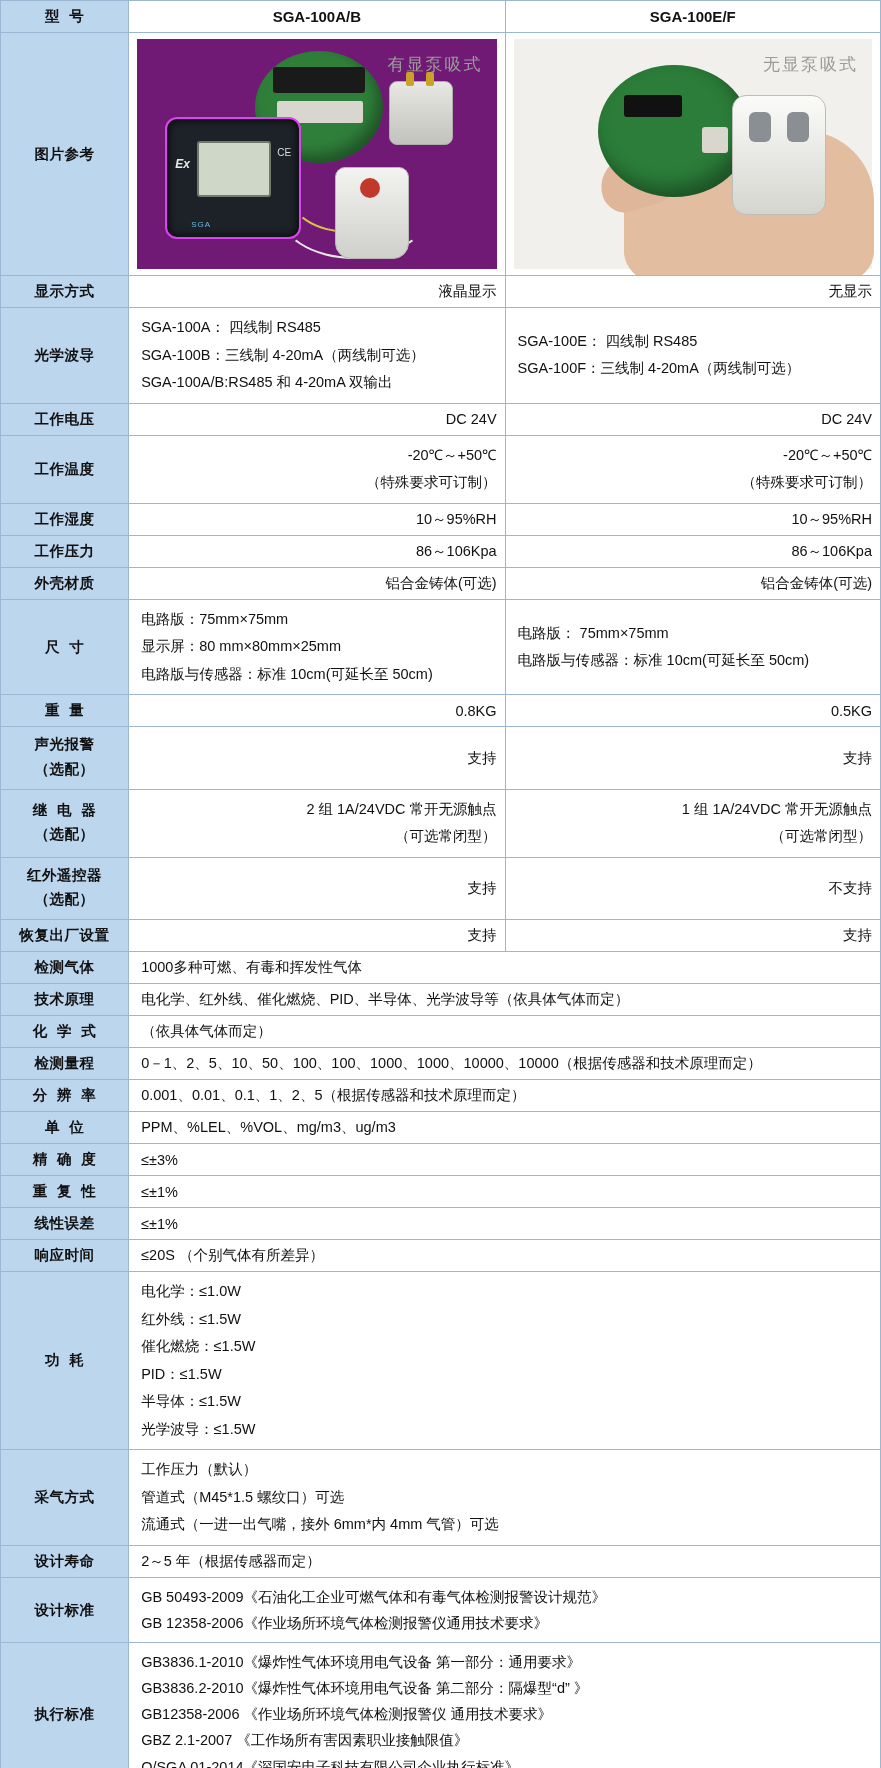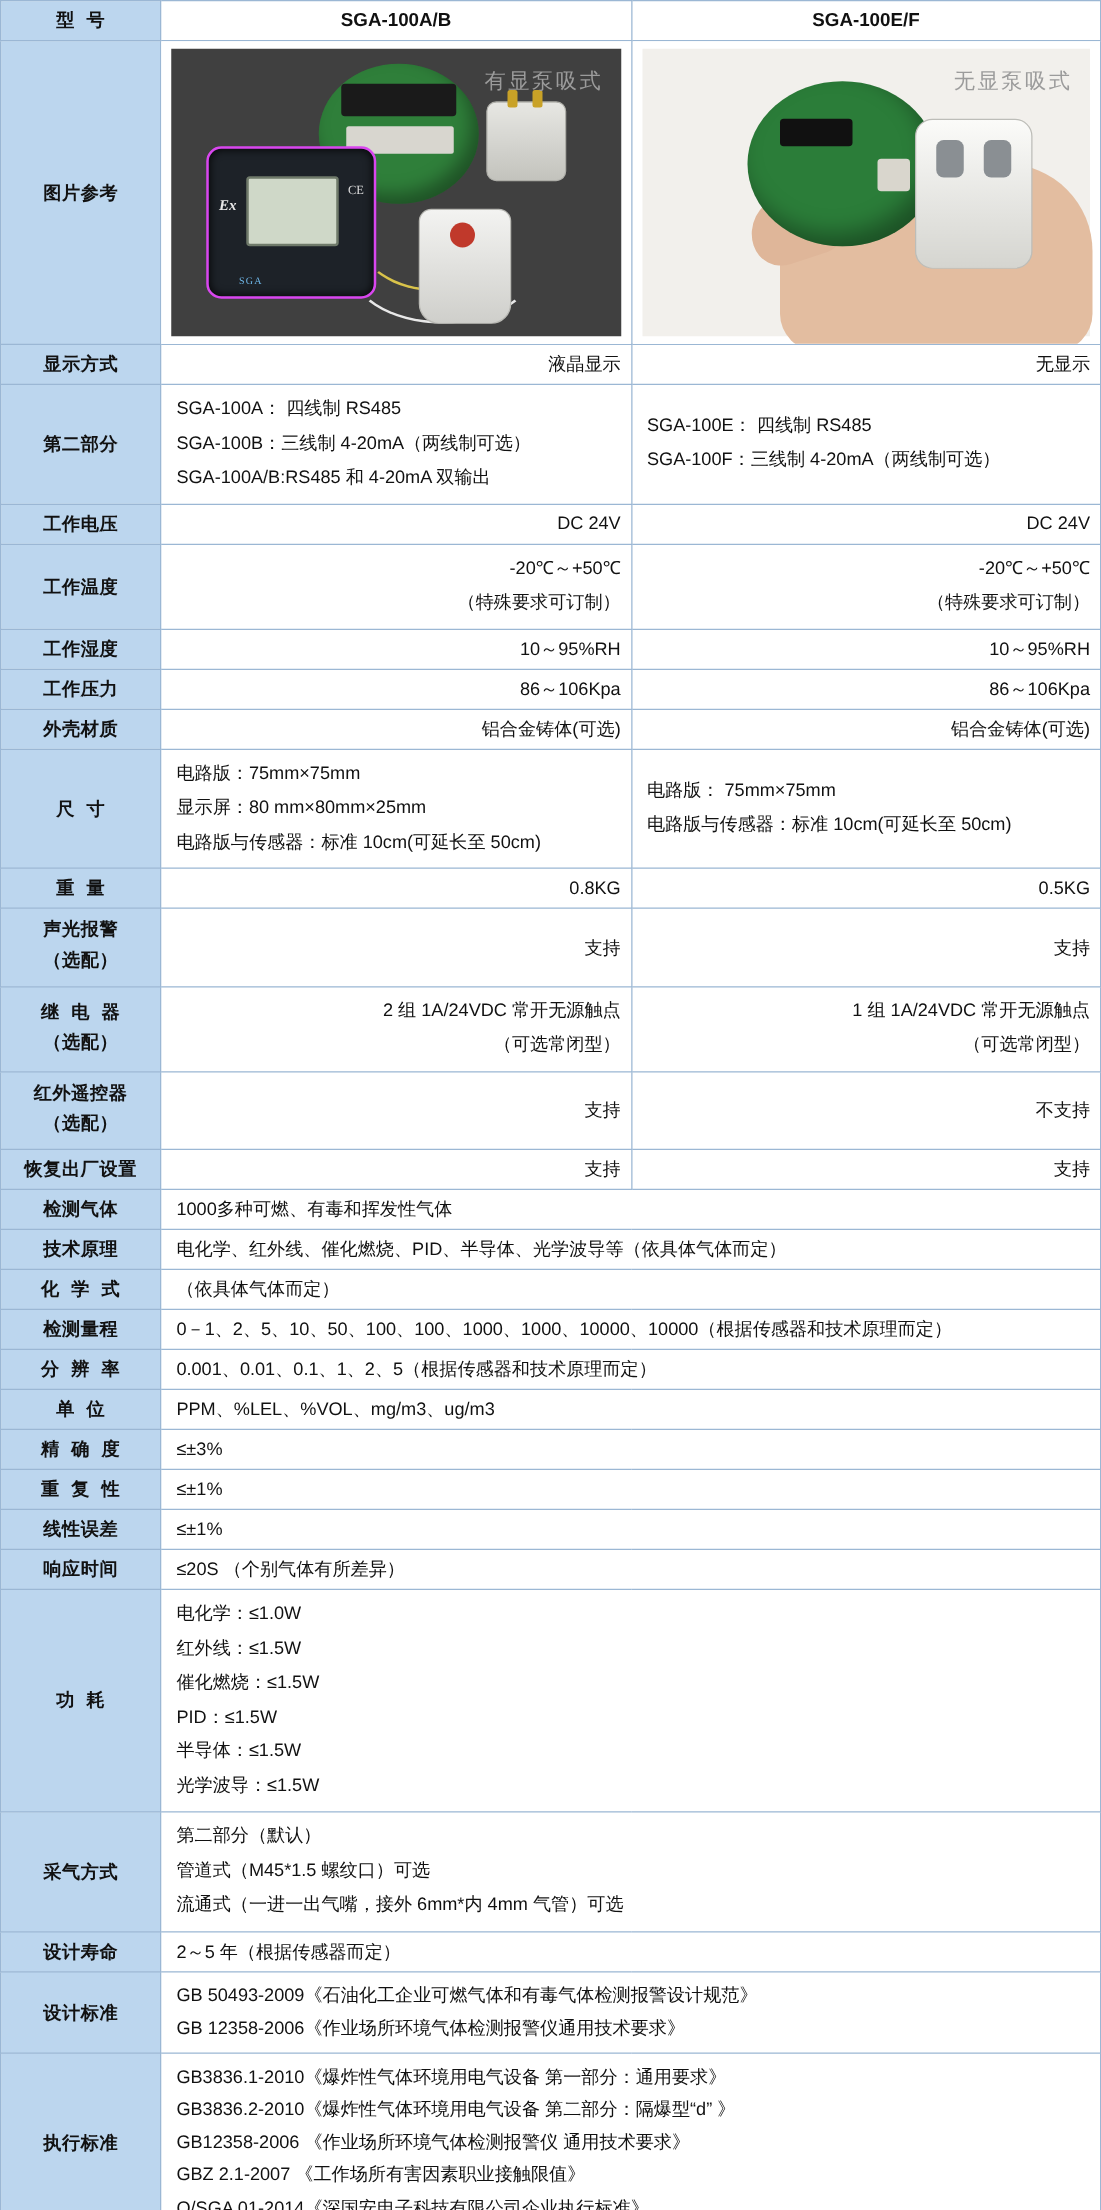"有显泵吸式" .photoA { background: #404040 -> #701a75; font-family: Liberation Serif, serif -> none }
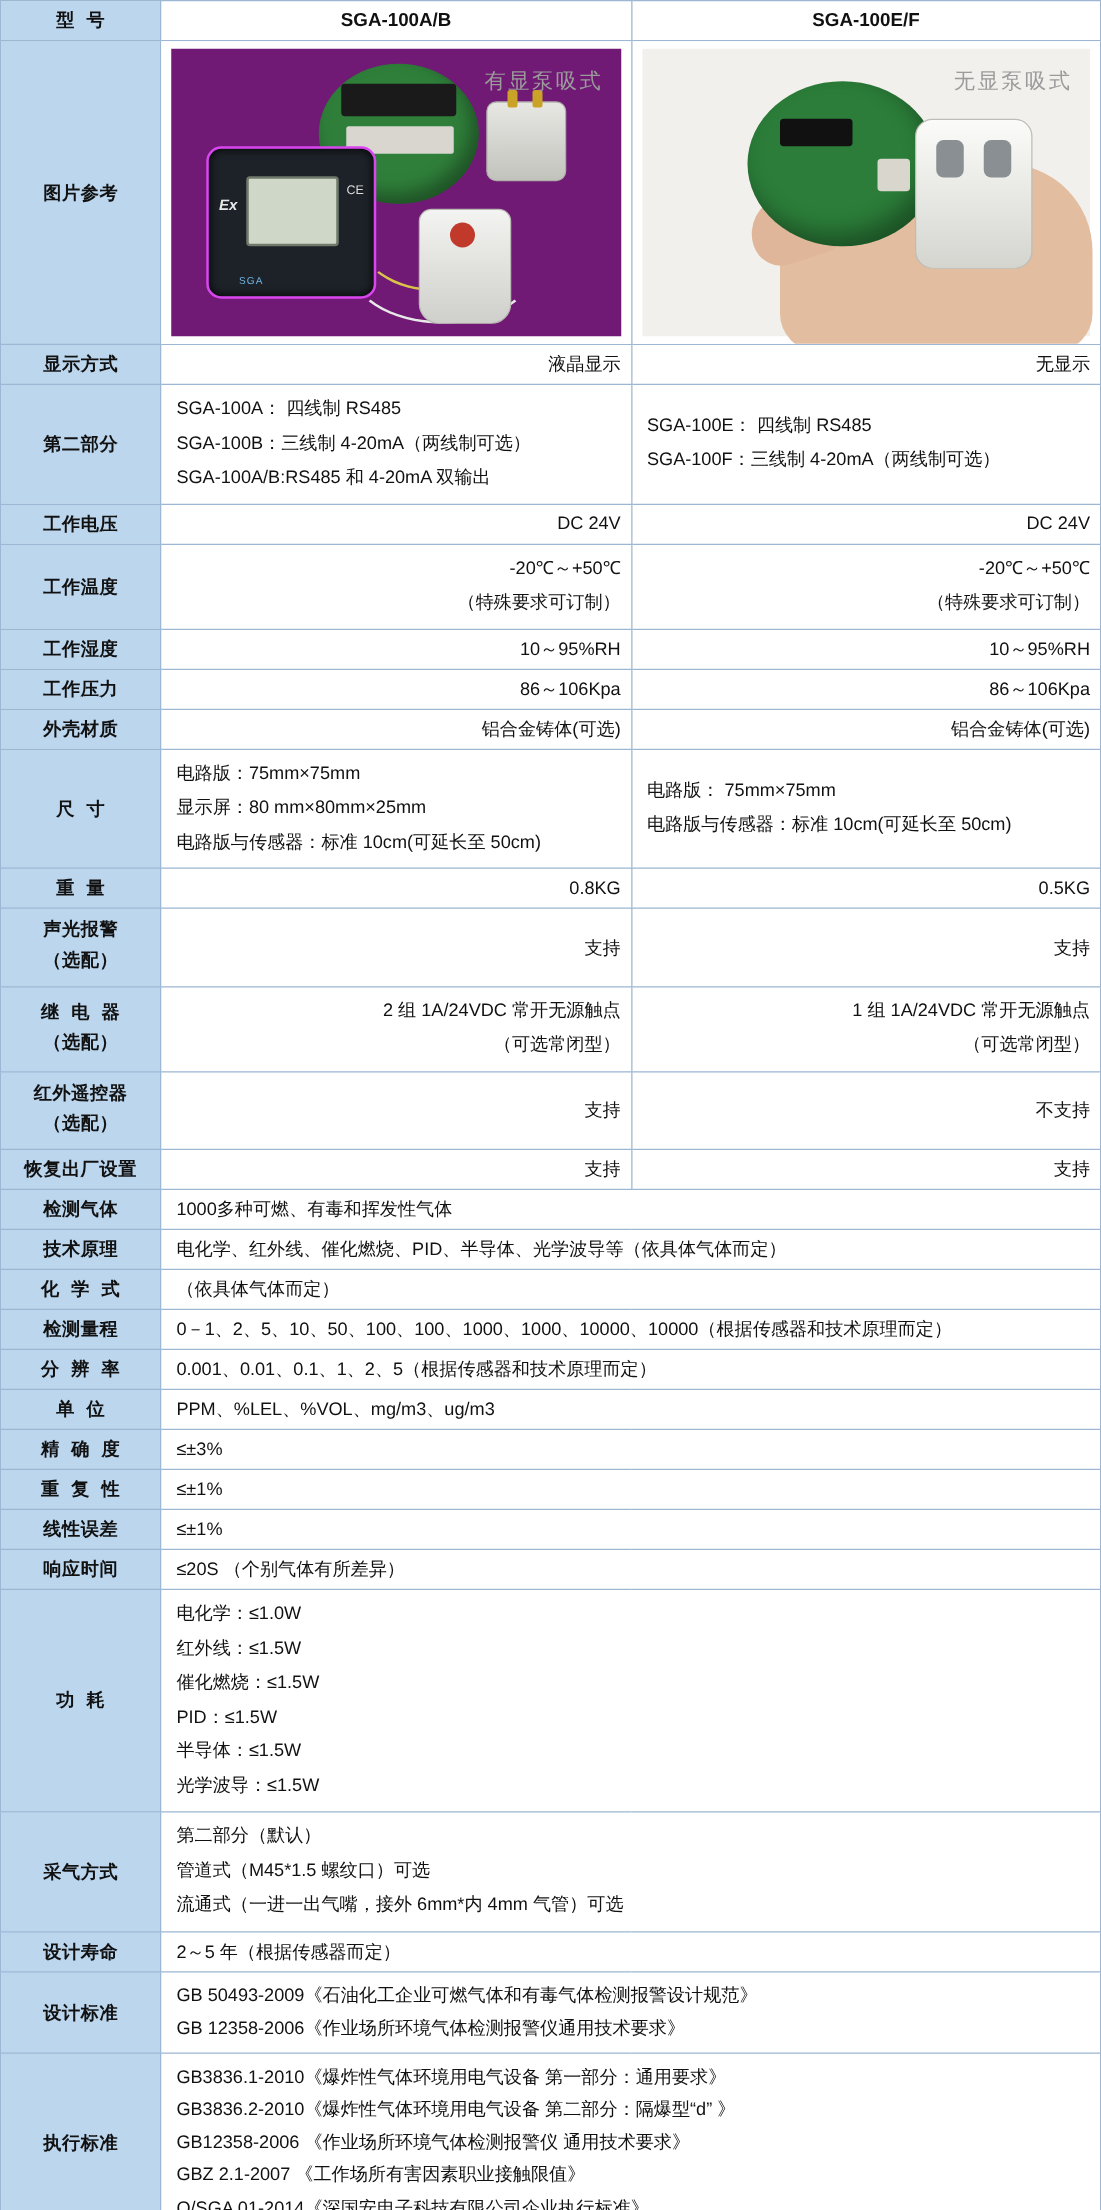"第二部分" td.label { text: 第二部分 -> 光学波导 }
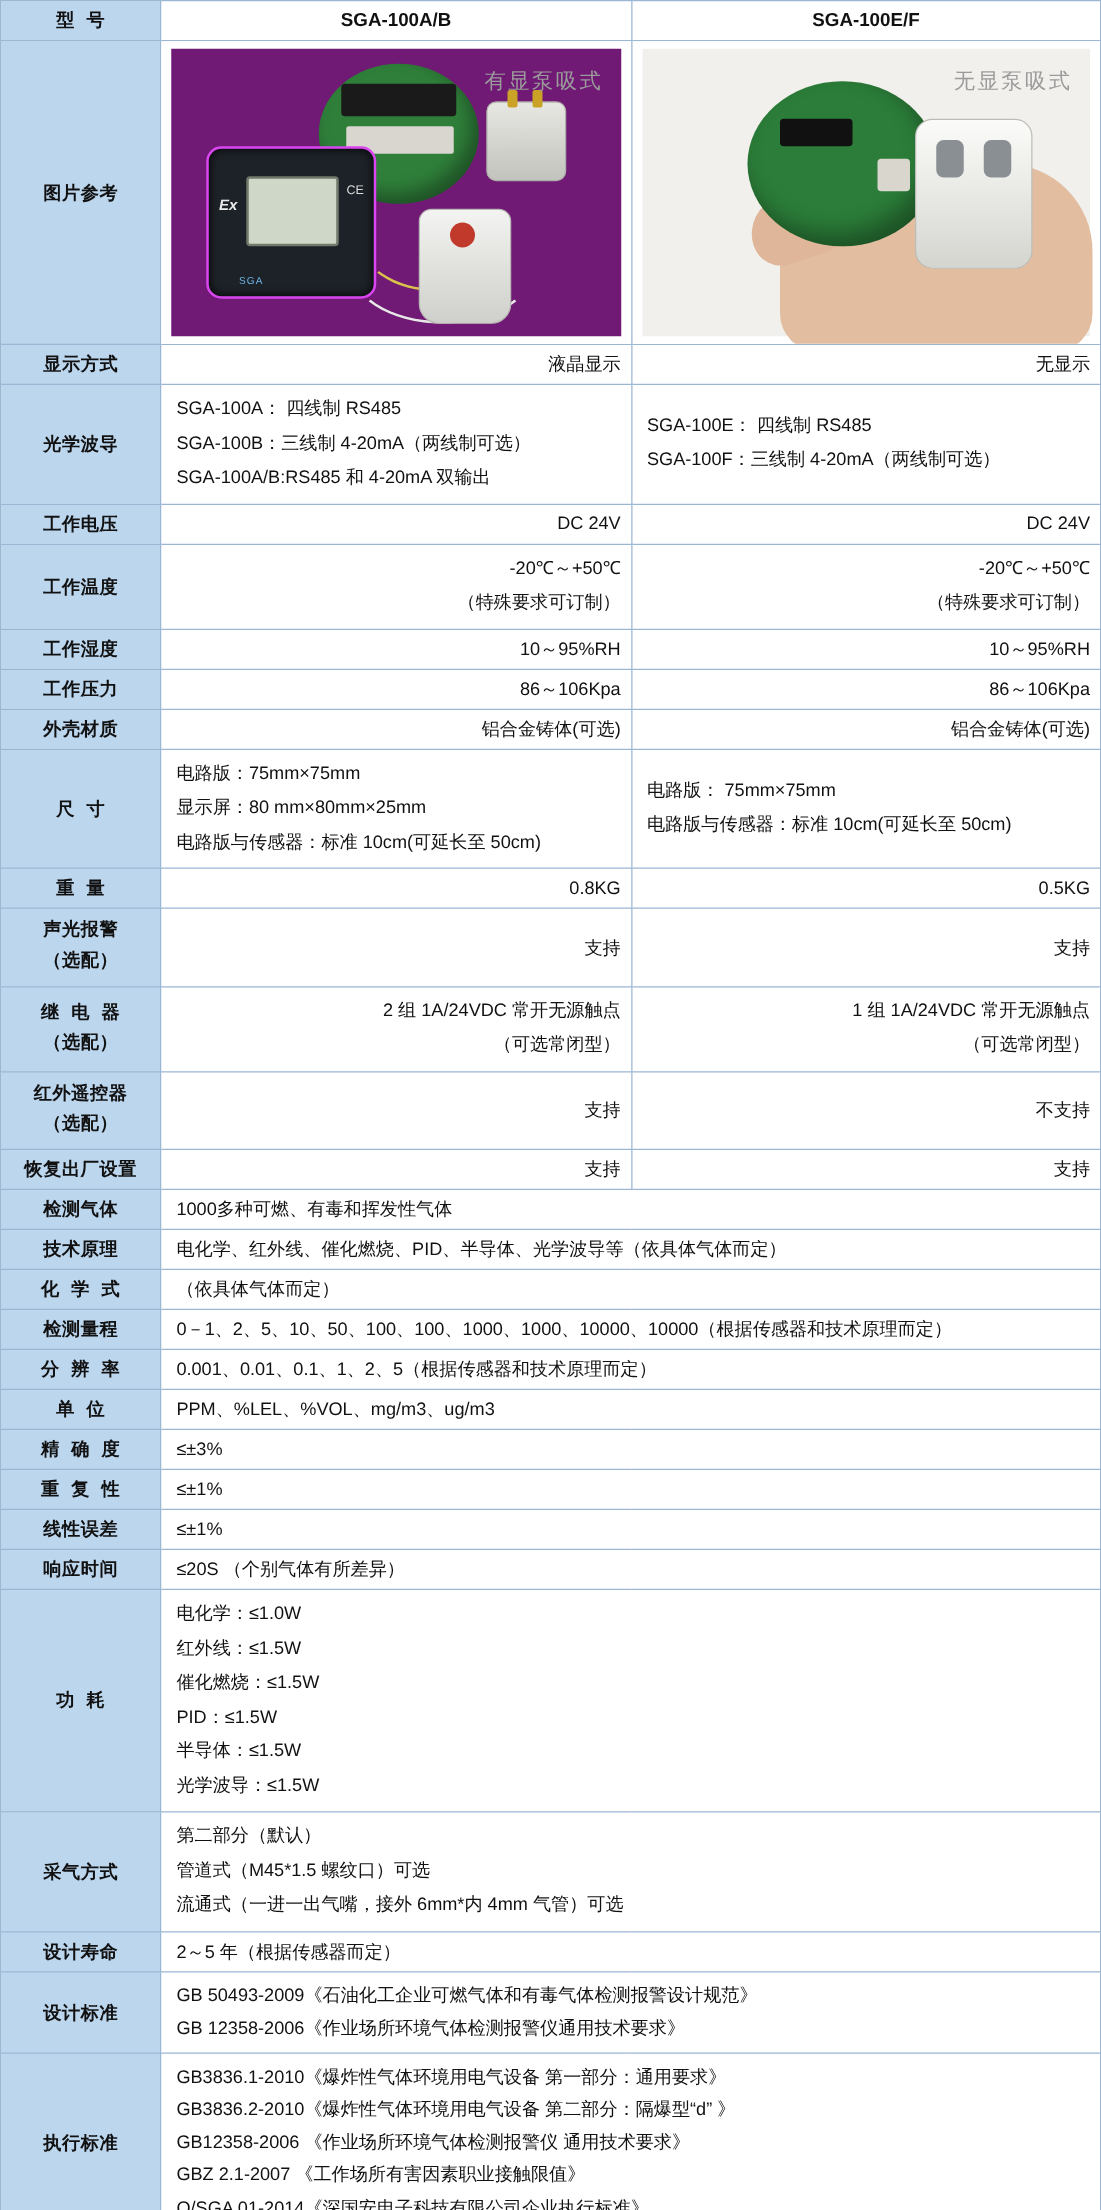"第二部分（默认）" span.cellline { text: 第二部分 -> 工作压力 }
